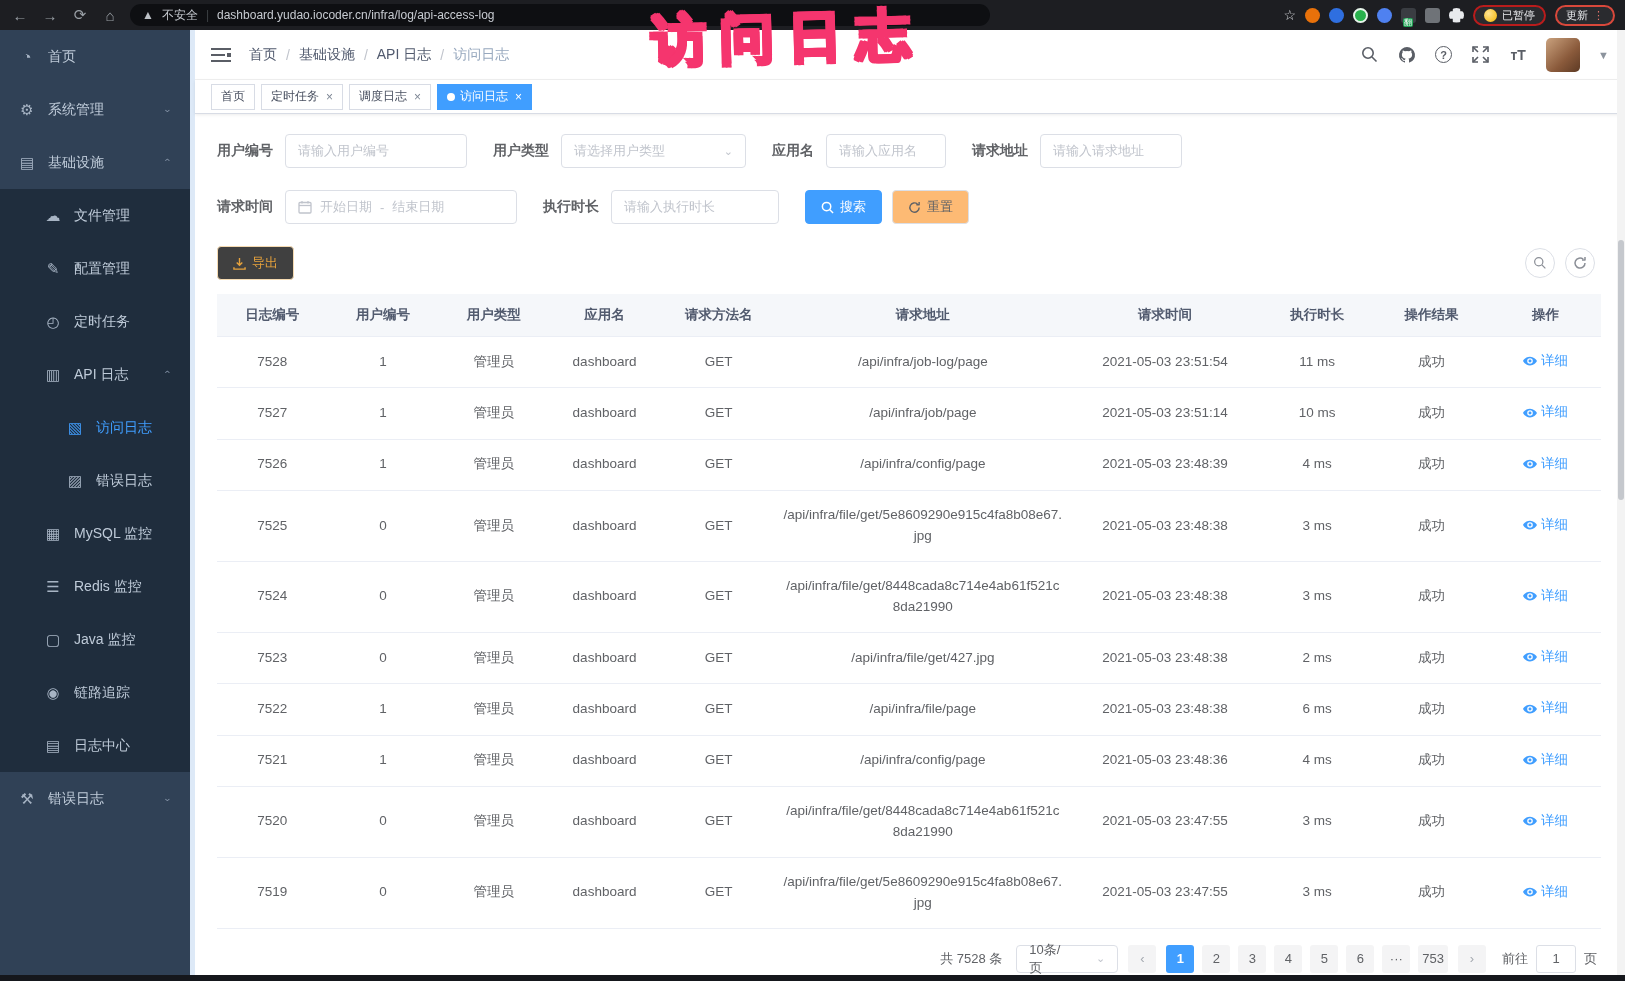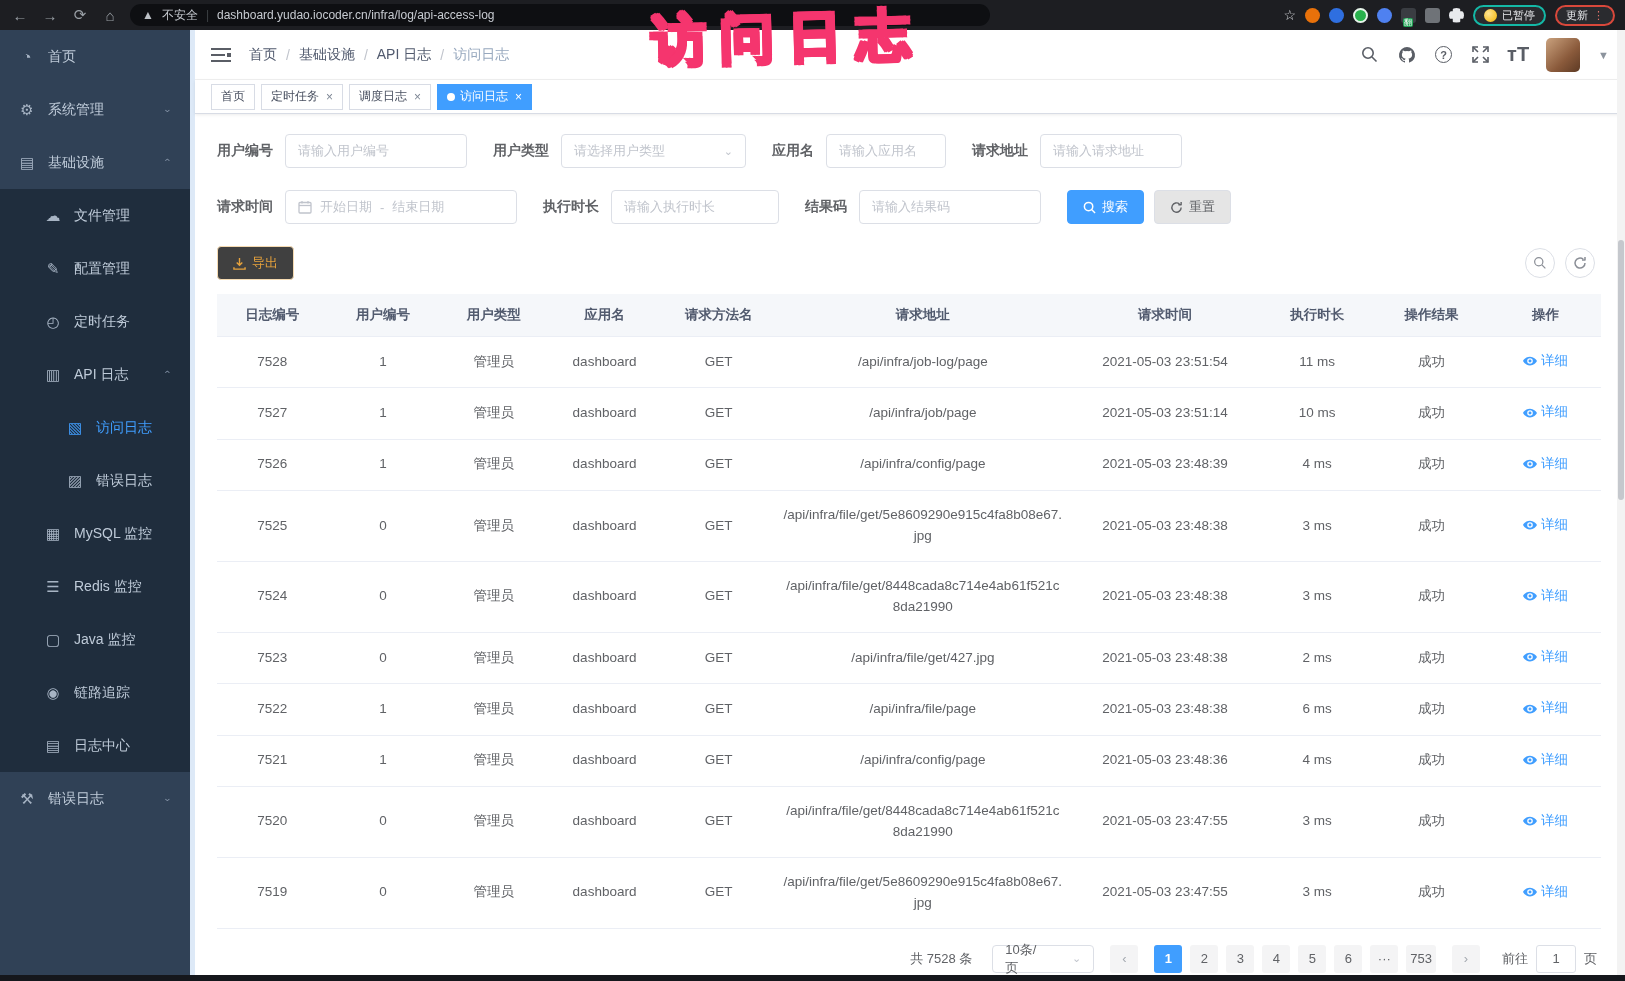"已暂停" .pill.paused { border: 2px solid #14b8a6 -> 2px solid #b91c1c }
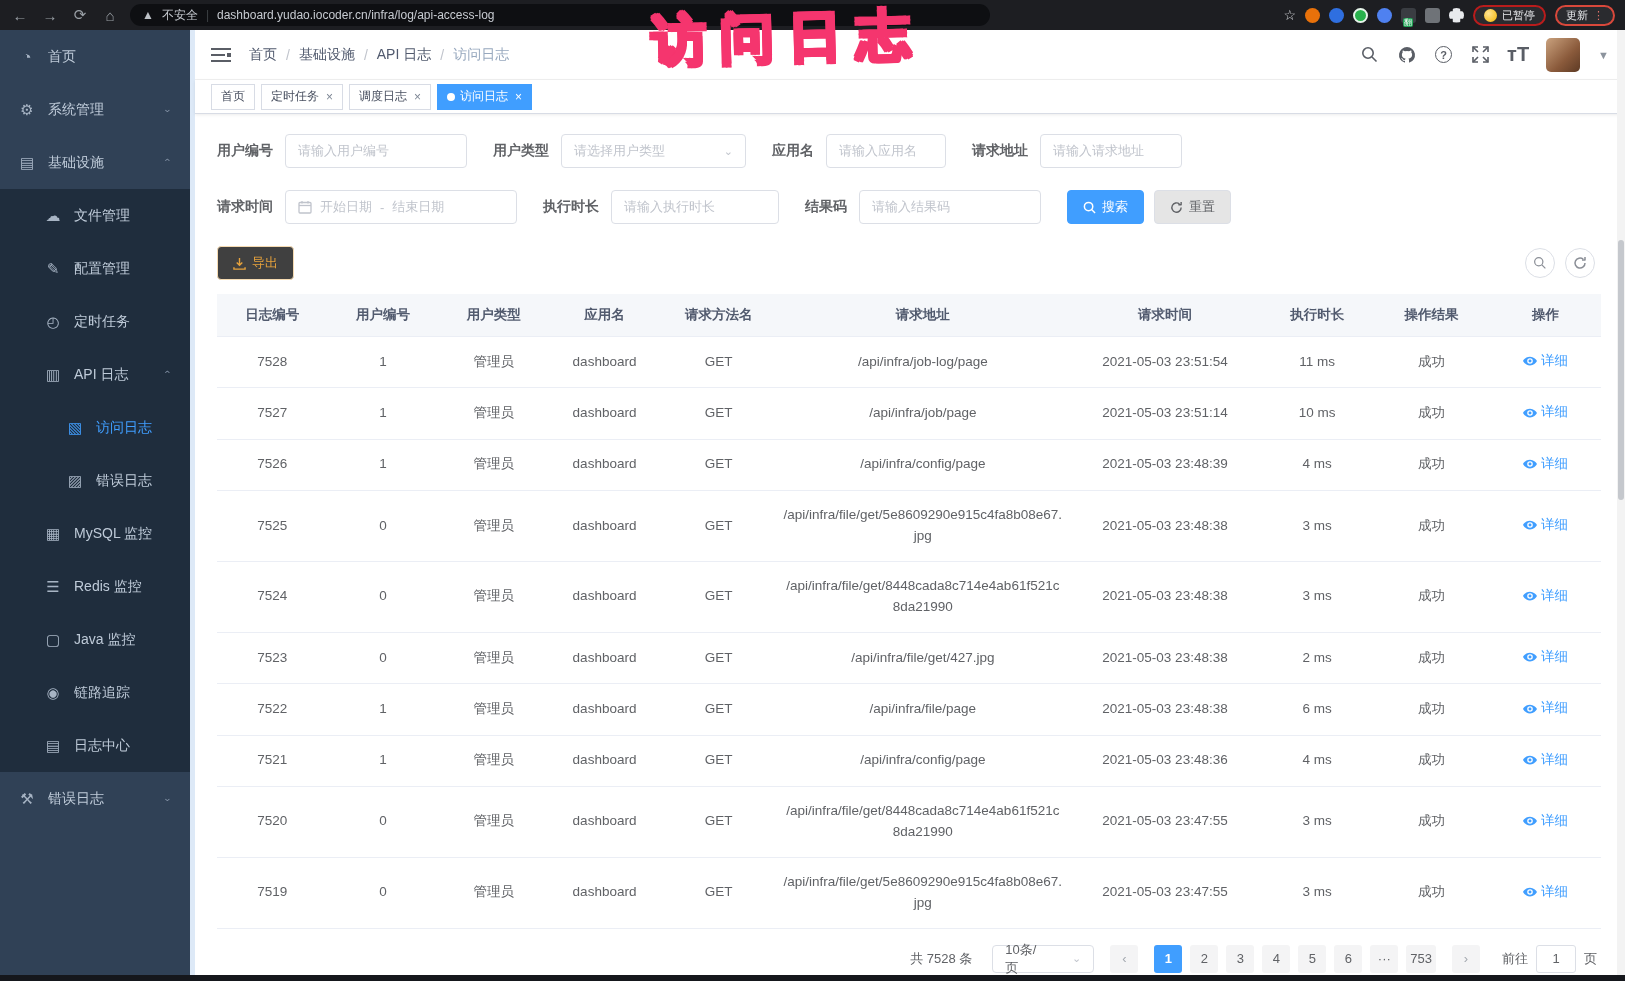"ᴛT" span.hic { font-size: 20px -> 14px }
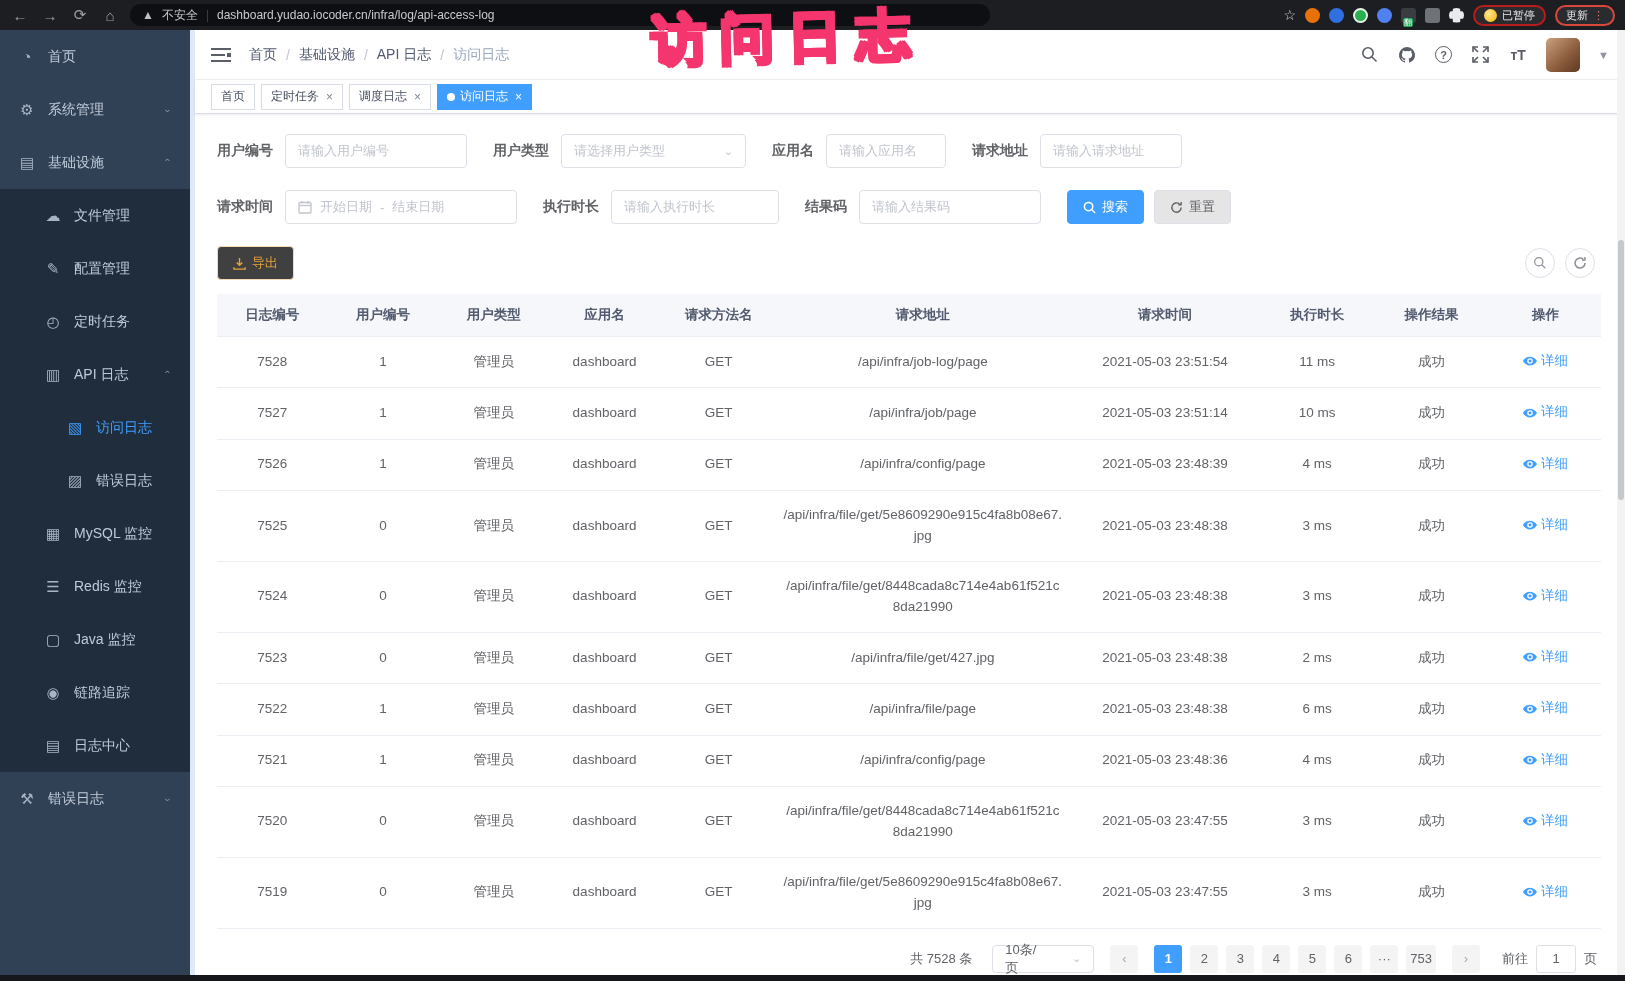"结果码" div.f-item { html: <div> <span>结果码</span> <div> <span>请输入结果码</span> </div> </div> -> none }
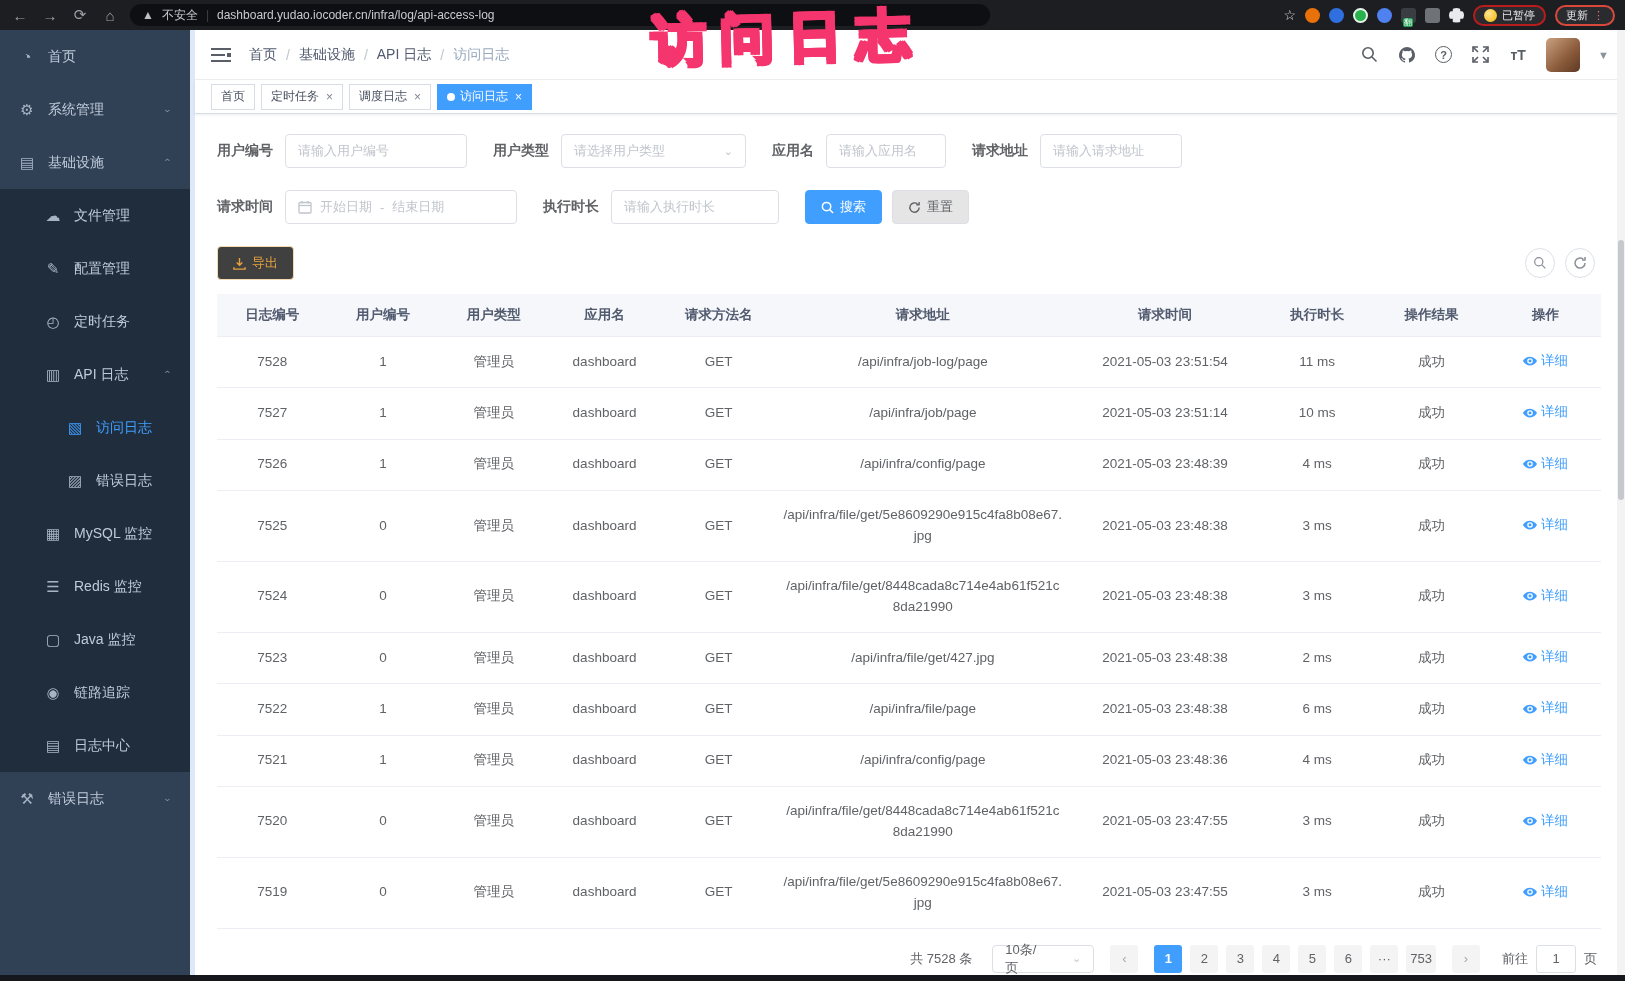"重置" .btn { background: #e5e5e5 -> #fdba74 }
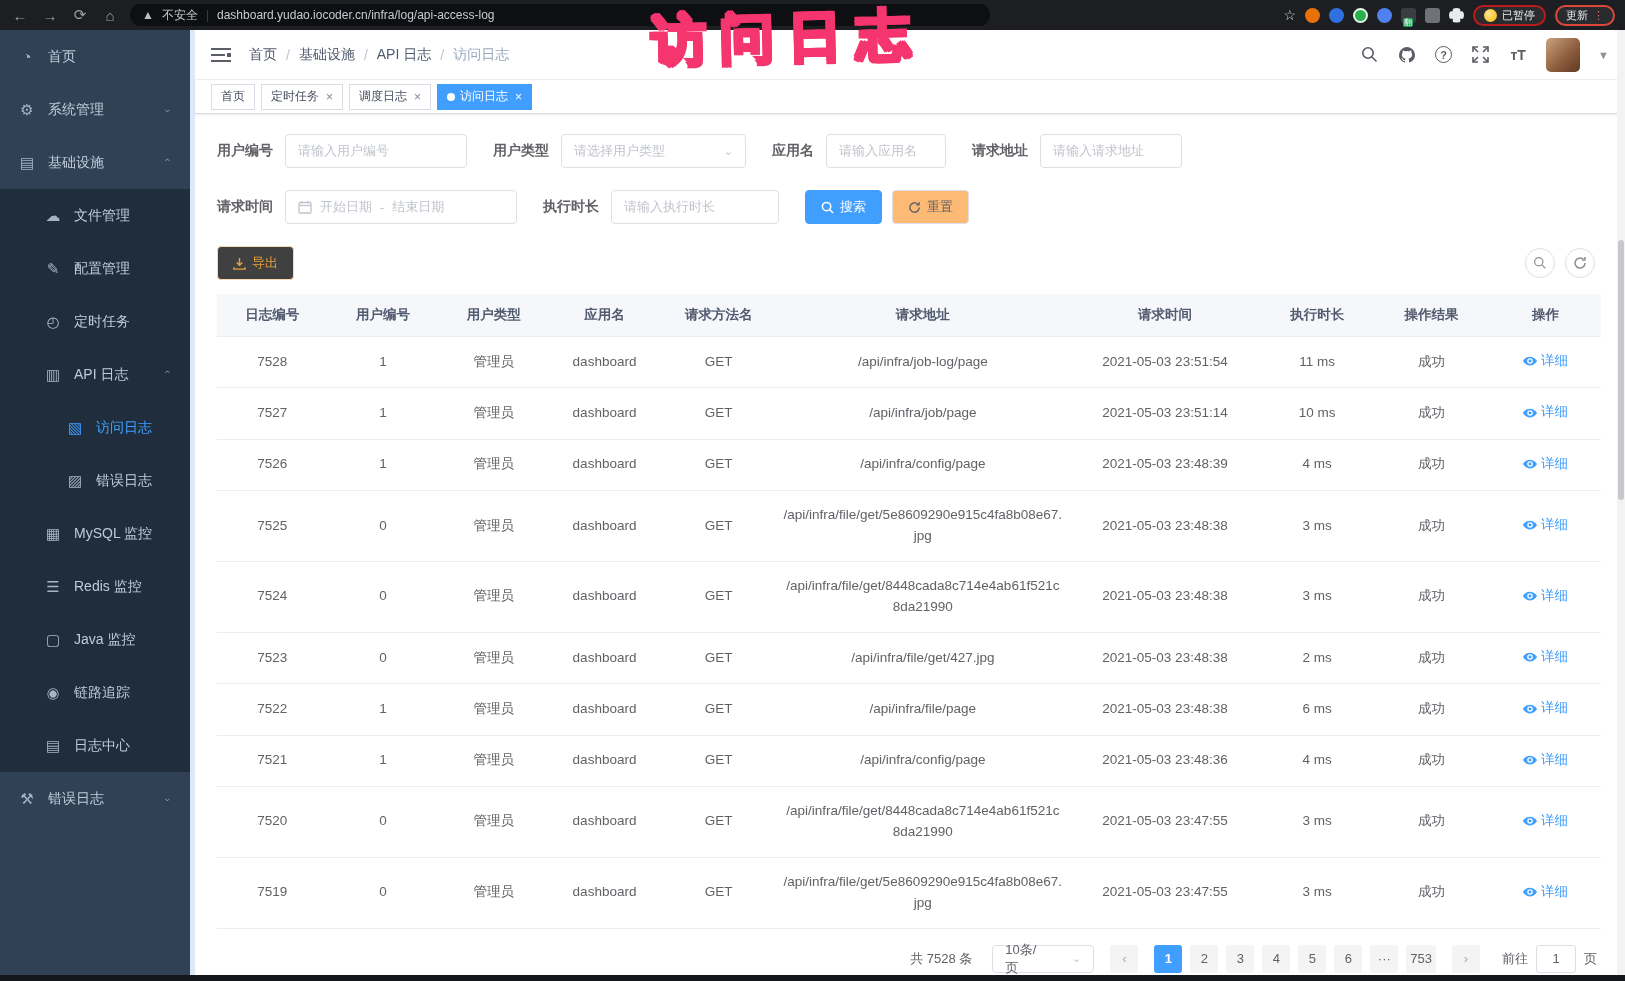"共 7528 条" .pagination { gap: 16px -> 10px }
